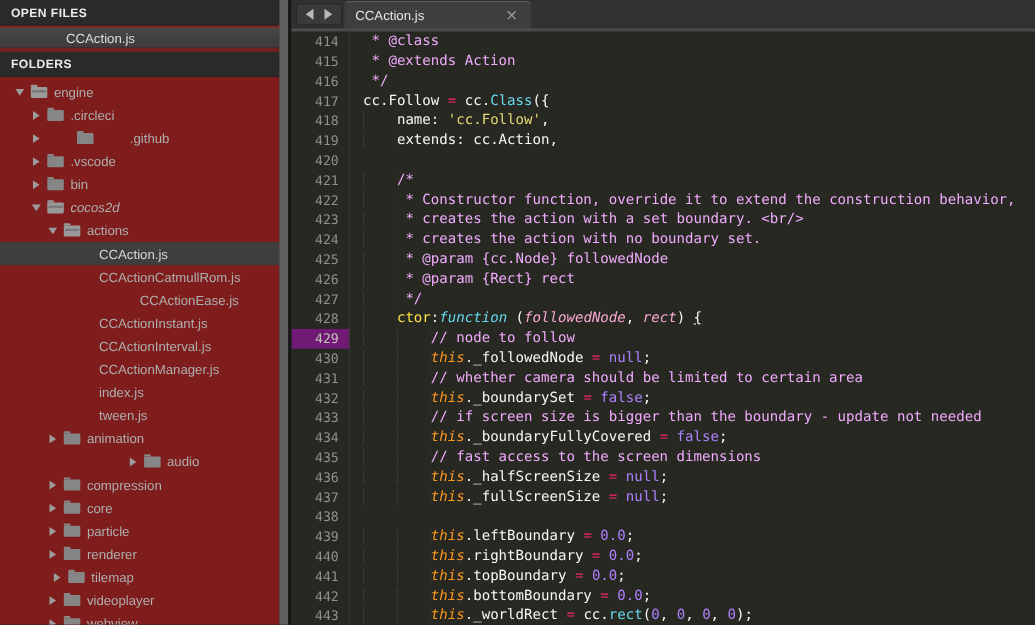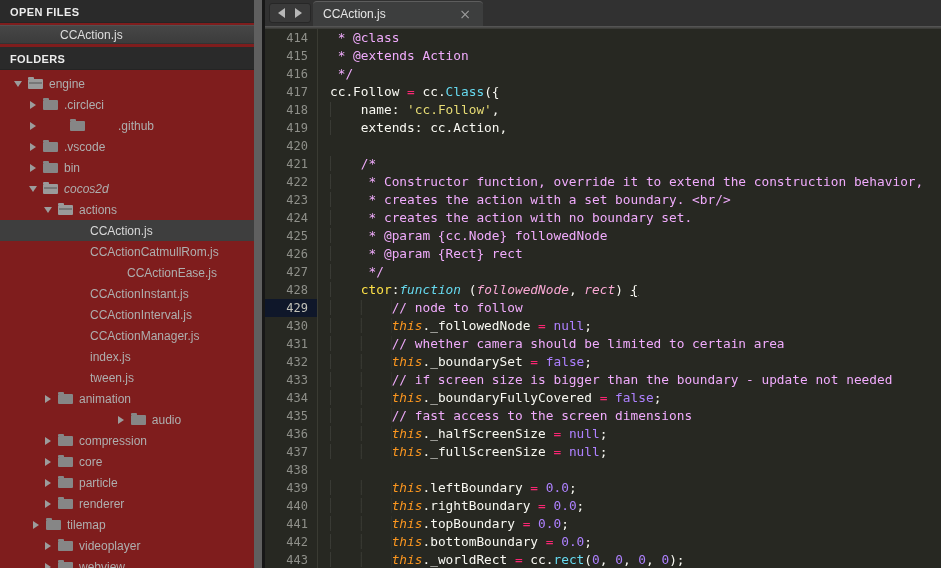"429" .cl.active .ln { background: #0f172a -> #701a75 }
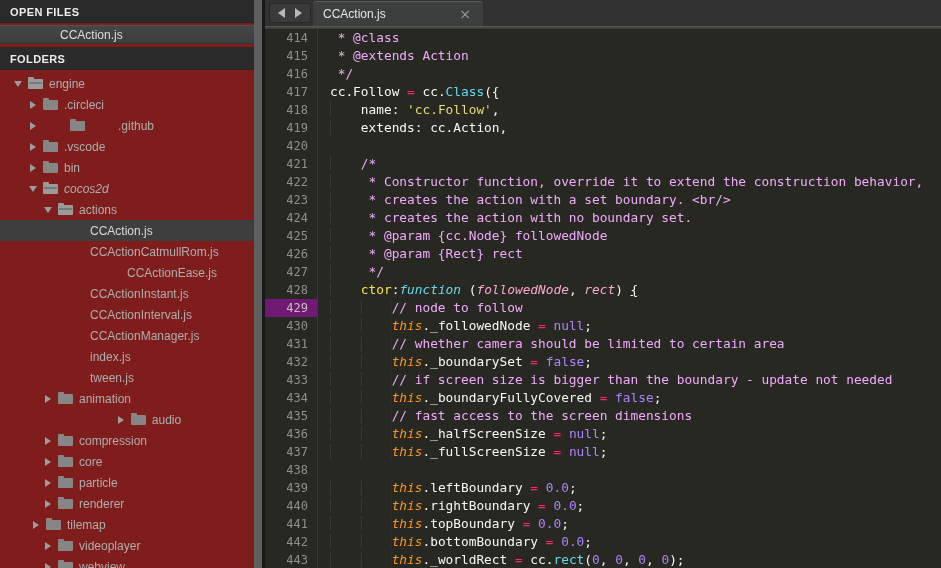"tilemap" li.tree-row { padding-left: 28px -> 44px }
